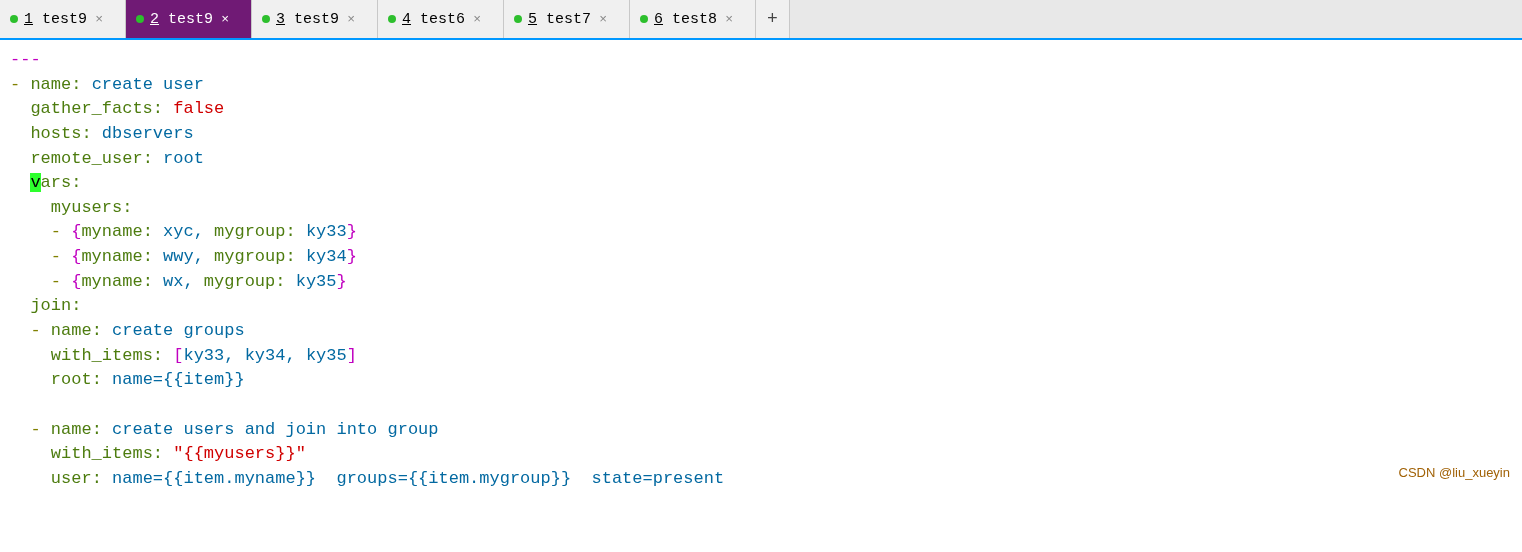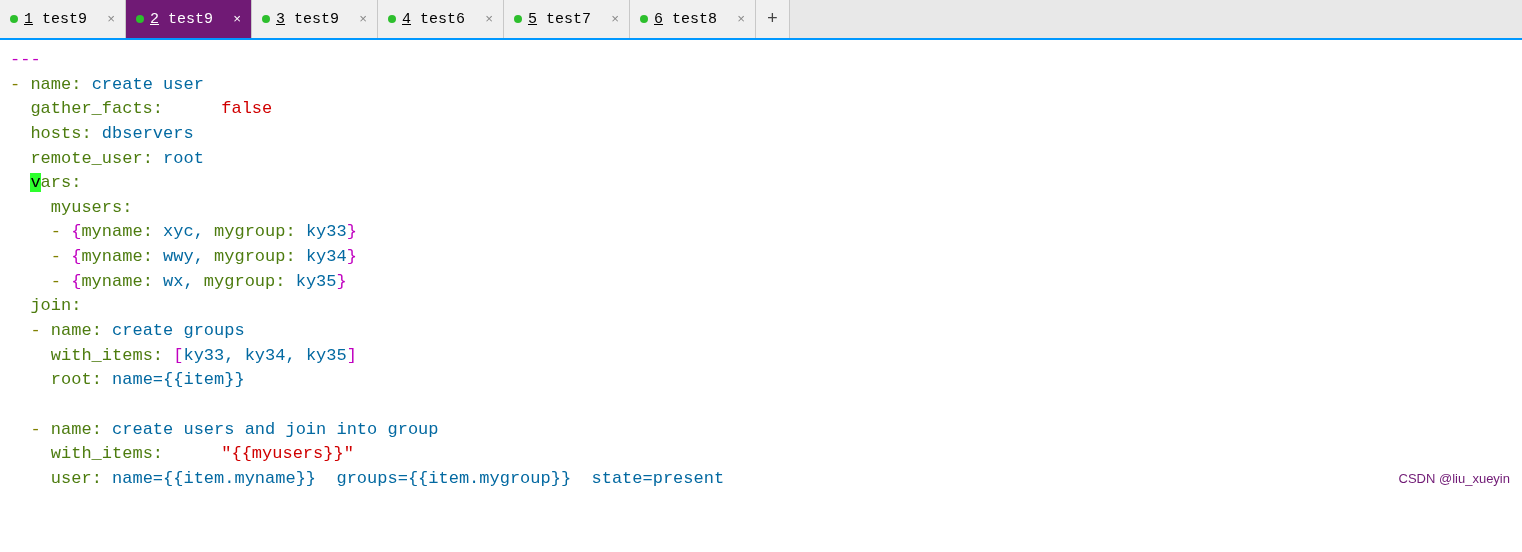"1 test9" .tab { padding: 0 8px 0 10px -> 0 20px 0 10px }
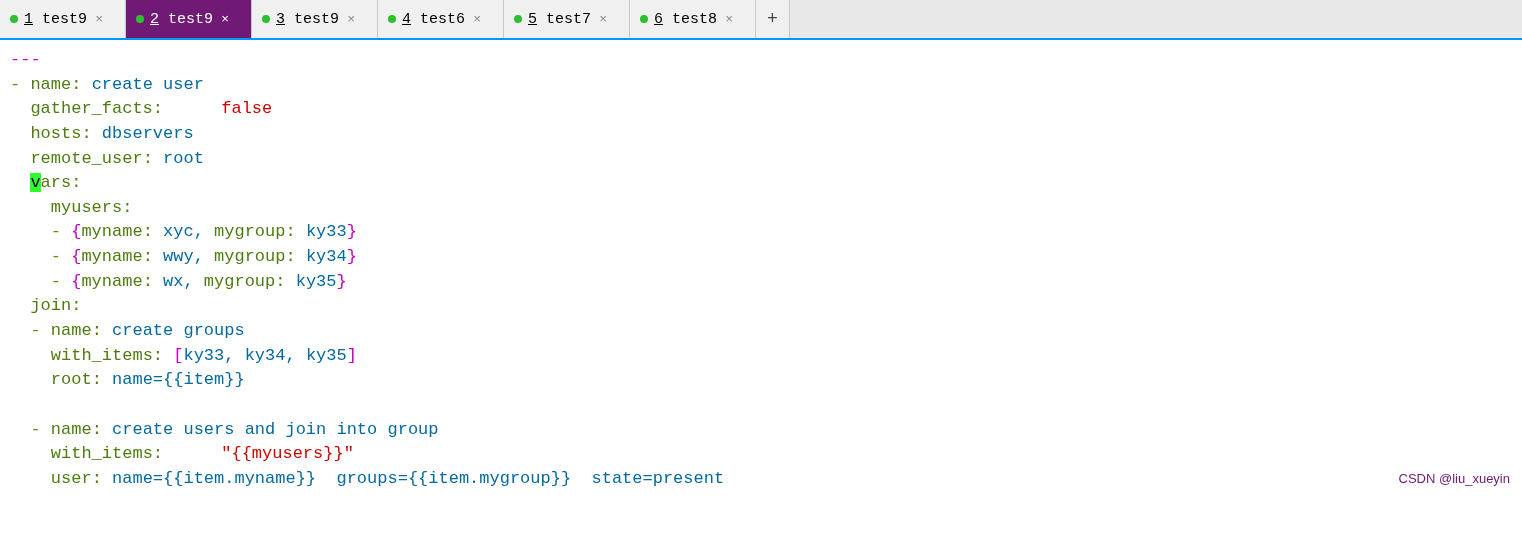"false" .c-red { margin-left: 48px -> none }
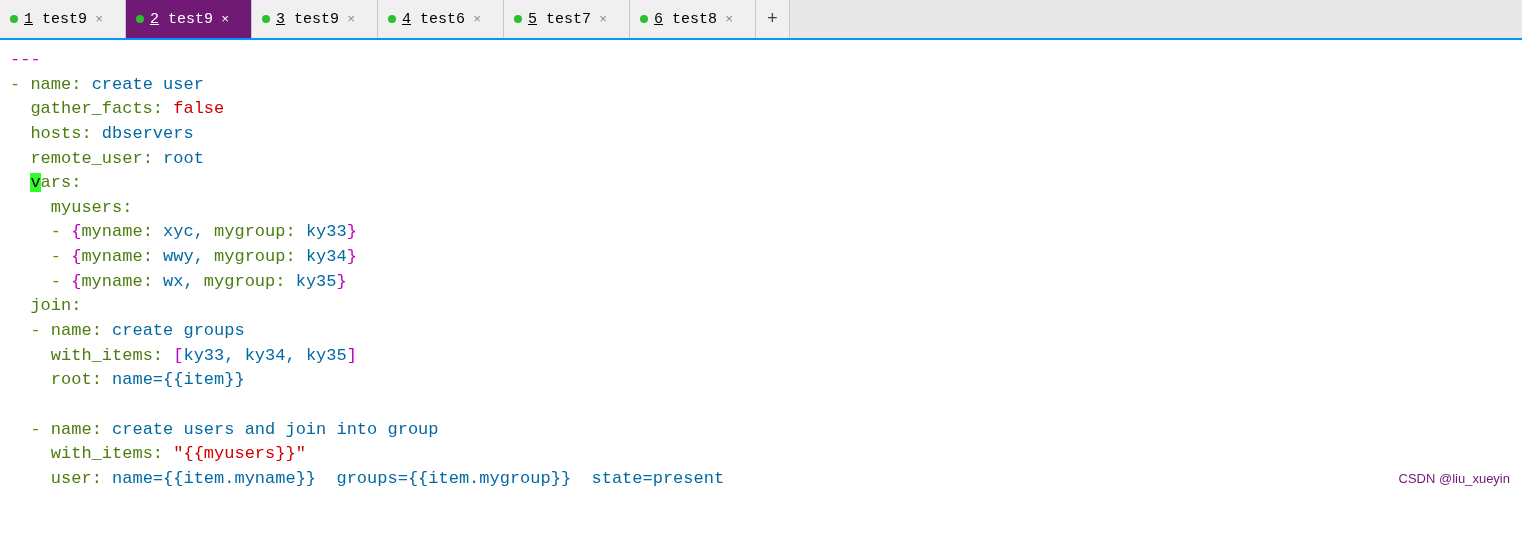"CSDN @liu_xueyin" .watermark { bottom: 14px -> 20px; color: #701a75 -> #a16207 }
